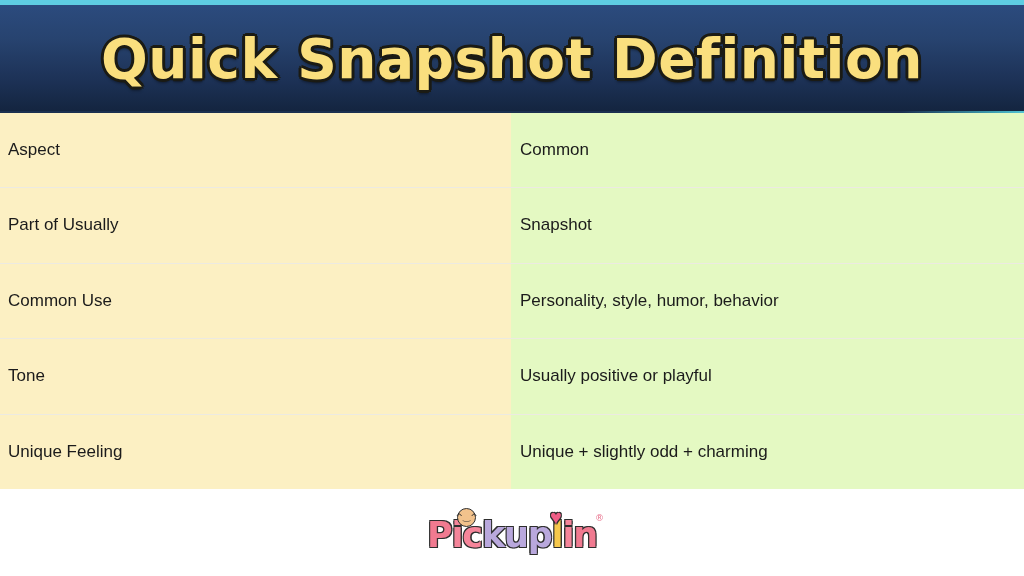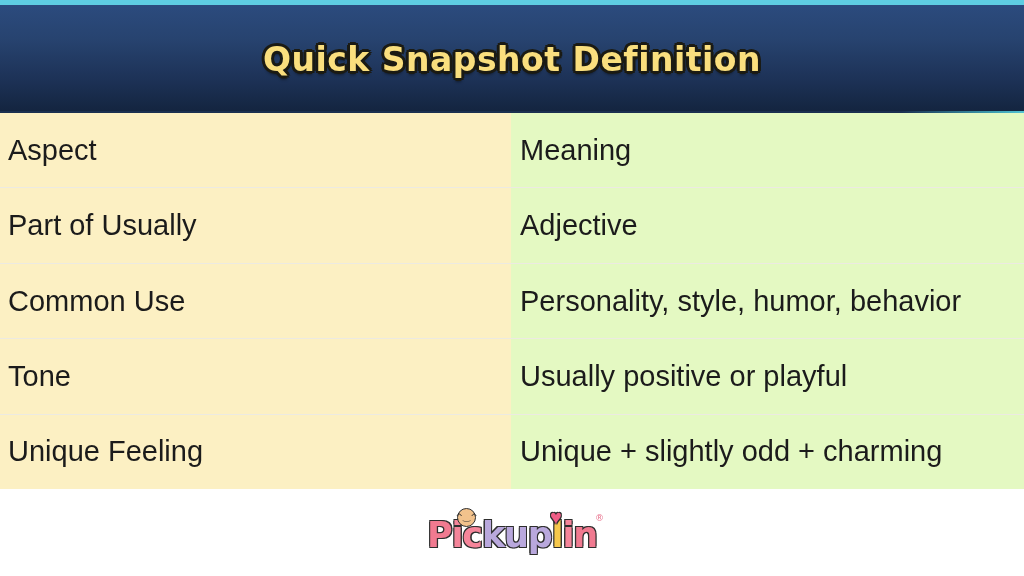"Quick Snapshot Definition" .header-title { font-size: 33px -> 55px }
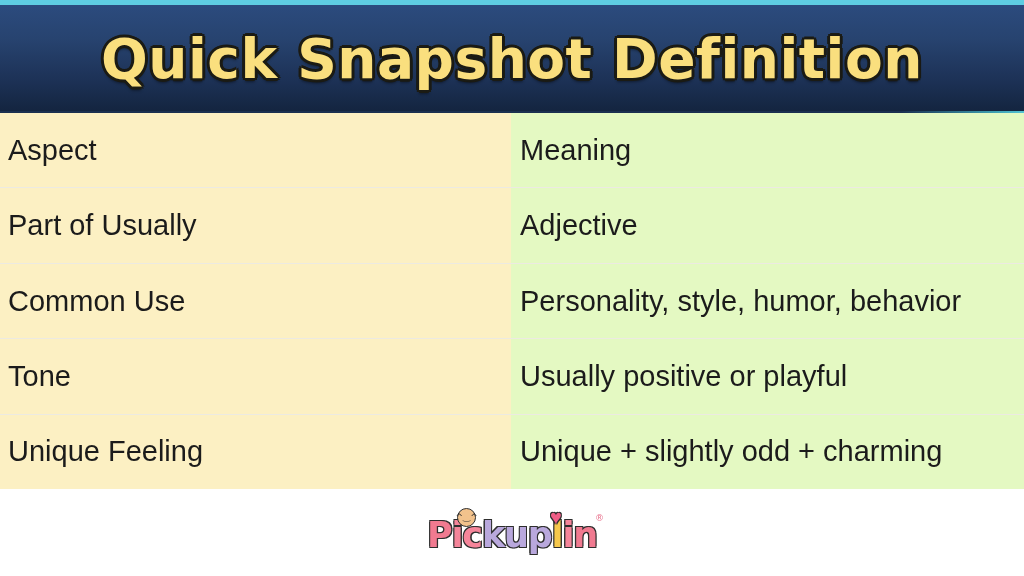"Aspect" .cell { font-size: 29px -> 17px }
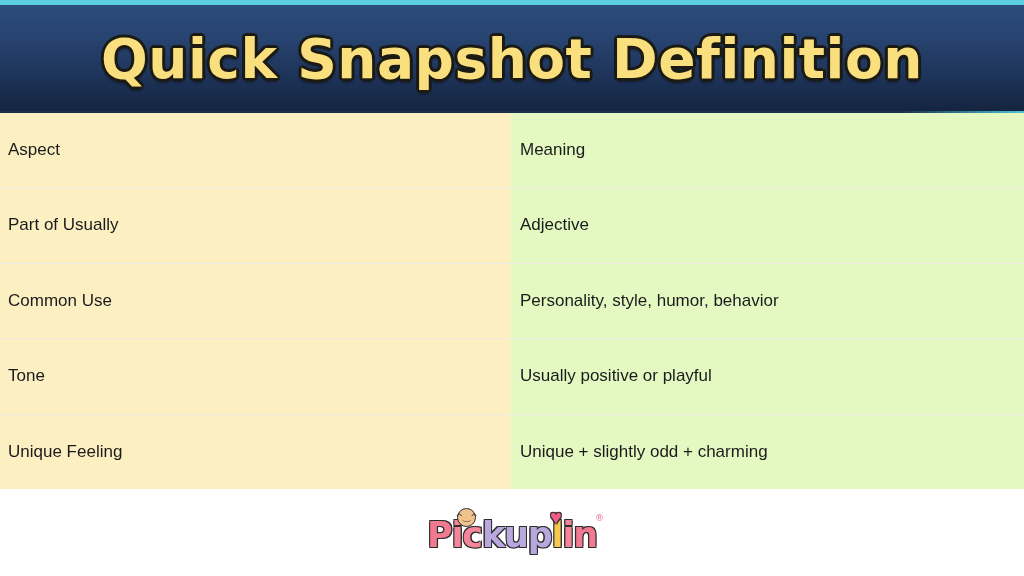"Meaning" div.cell { text: Meaning -> Common }
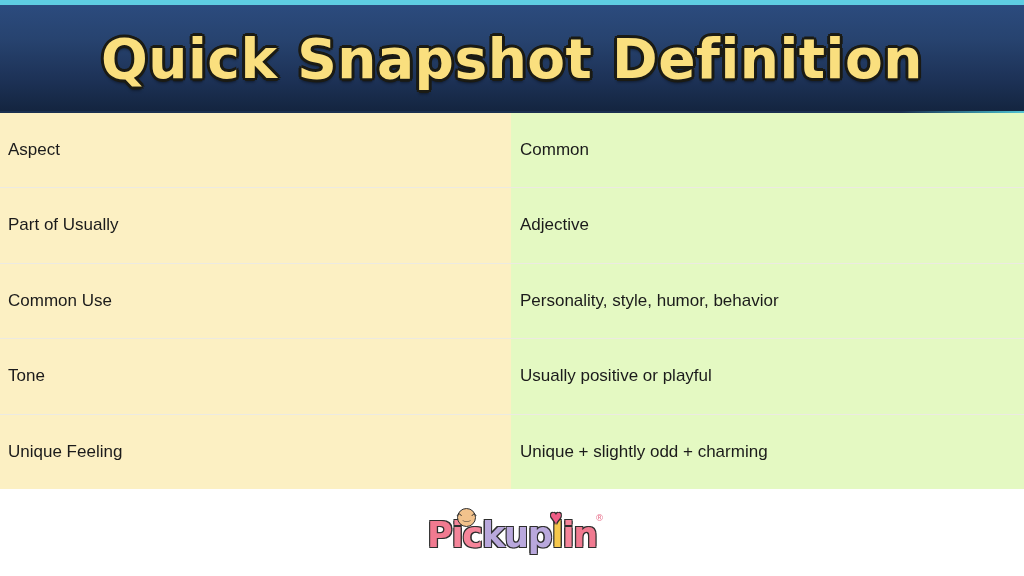"Adjective" div.cell { text: Adjective -> Snapshot }
